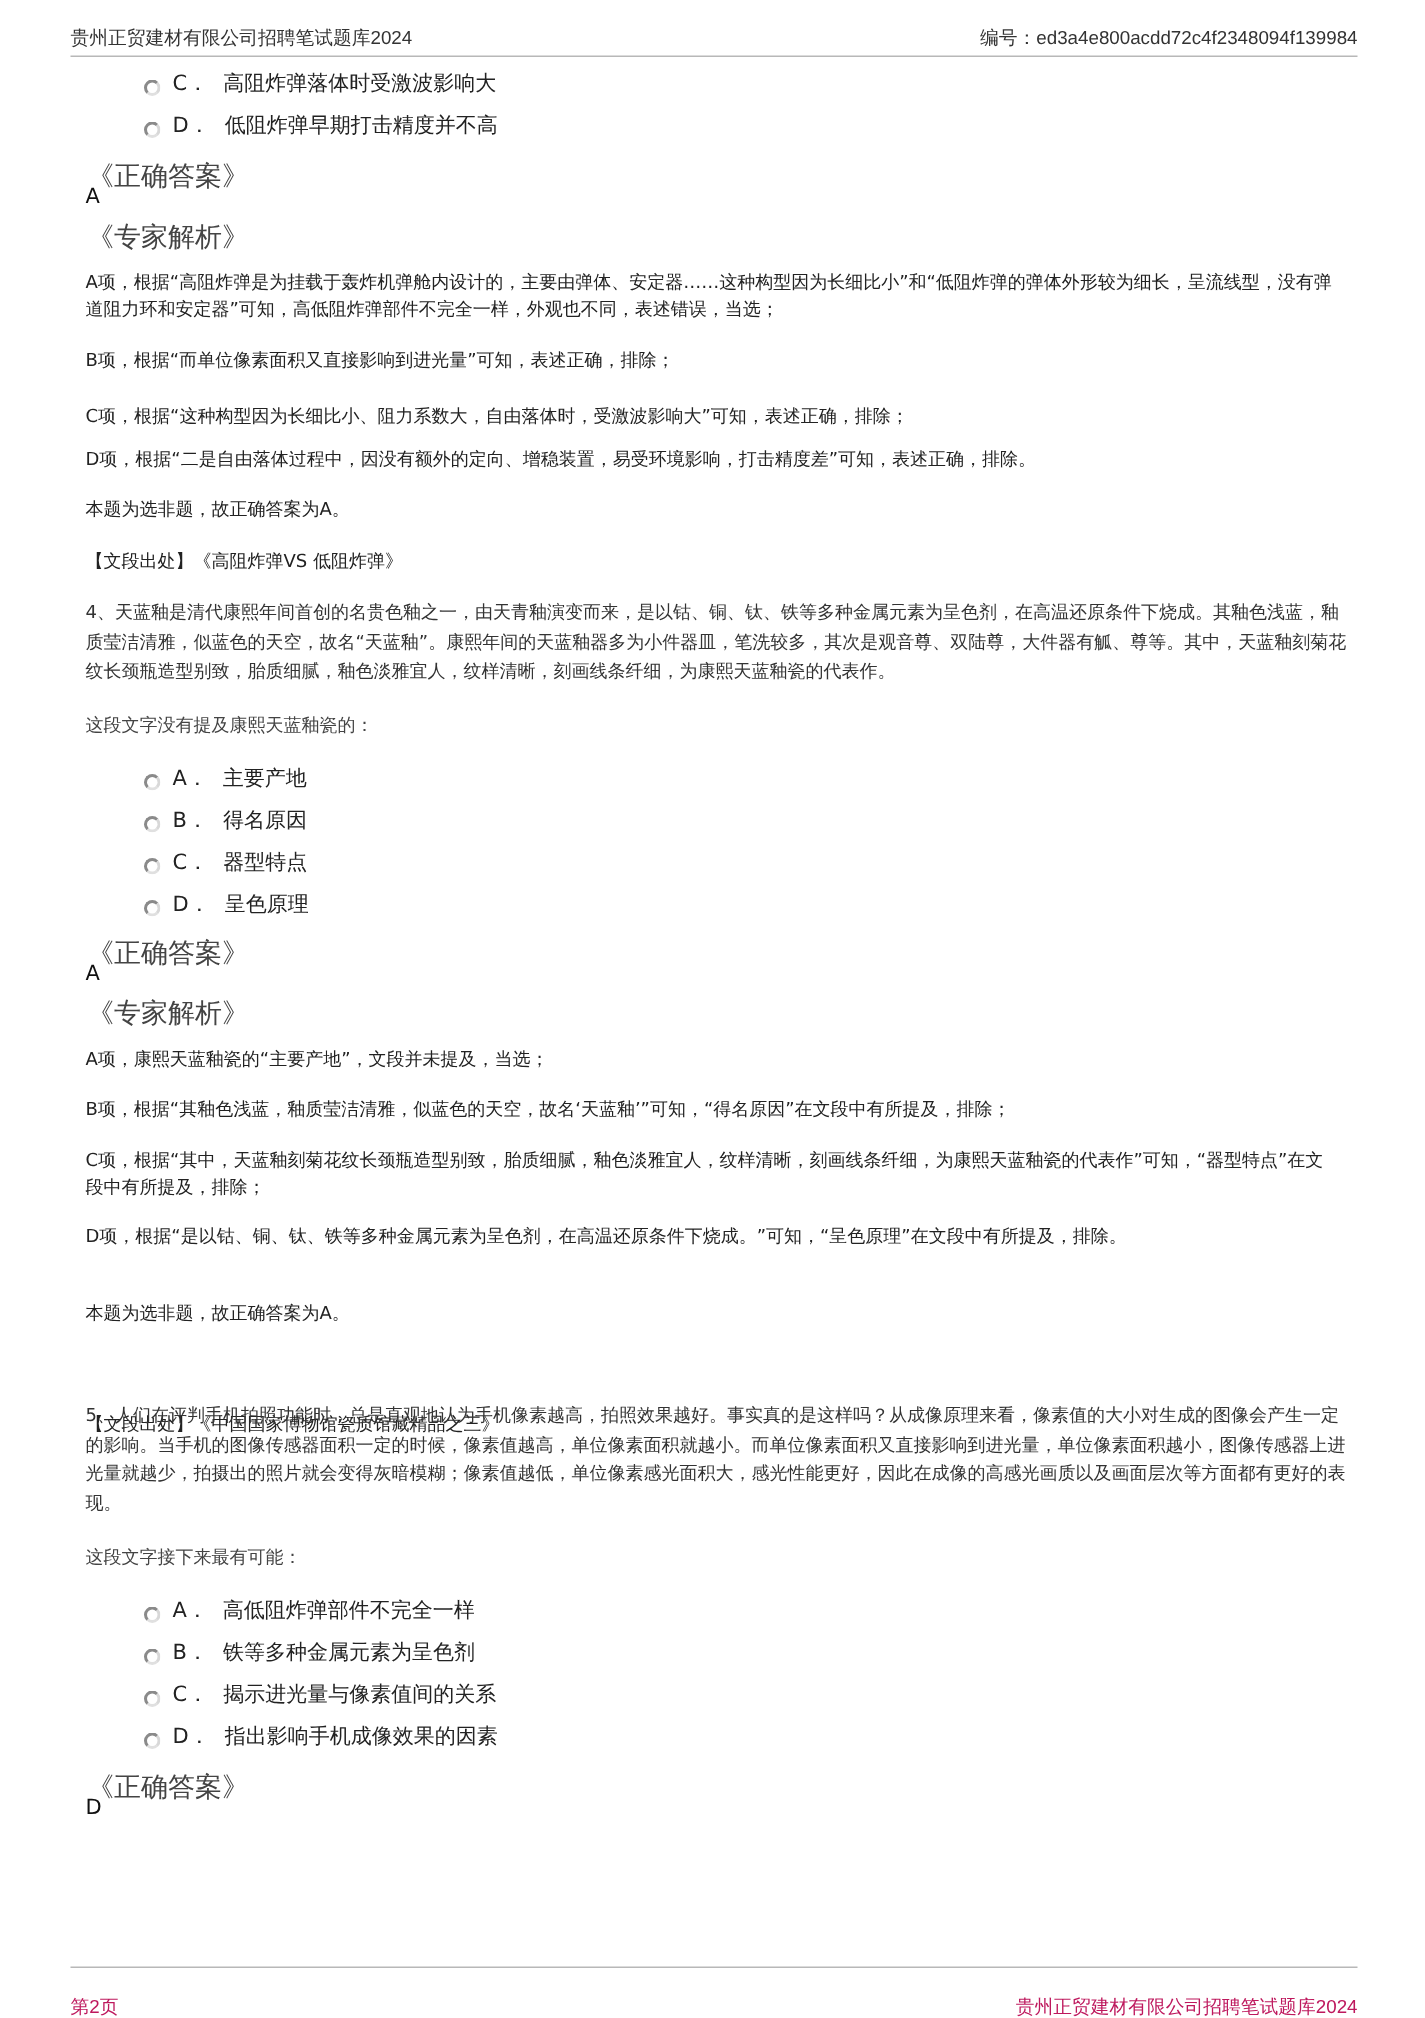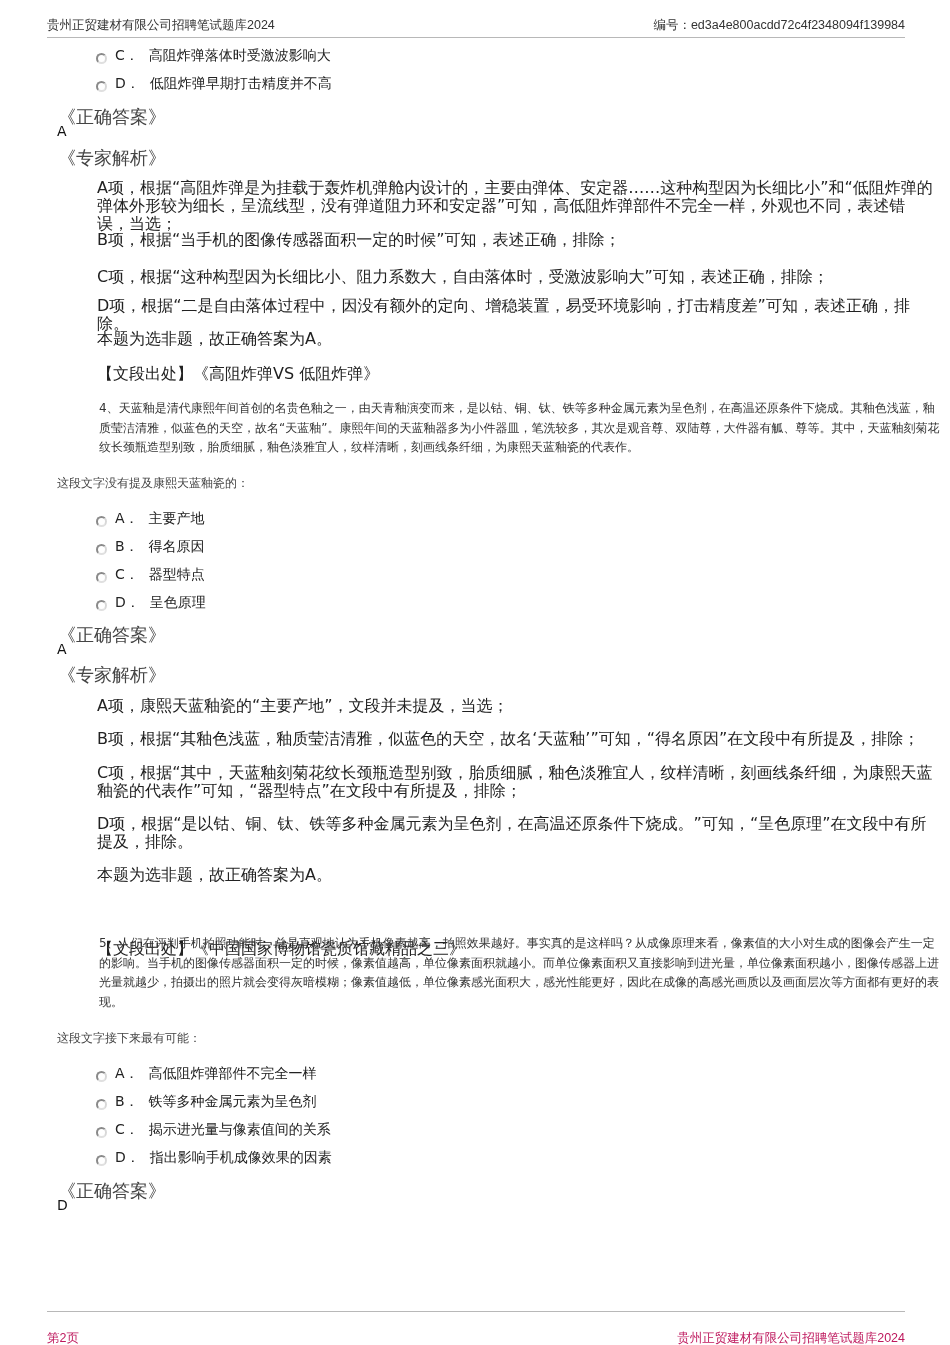"A项，根据“高阻炸弹是为挂载于轰炸机弹舱内设计的，主要由弹体、安定器……这种构型" .para { font-size: 16px -> 12px; margin-left: 40px -> none }
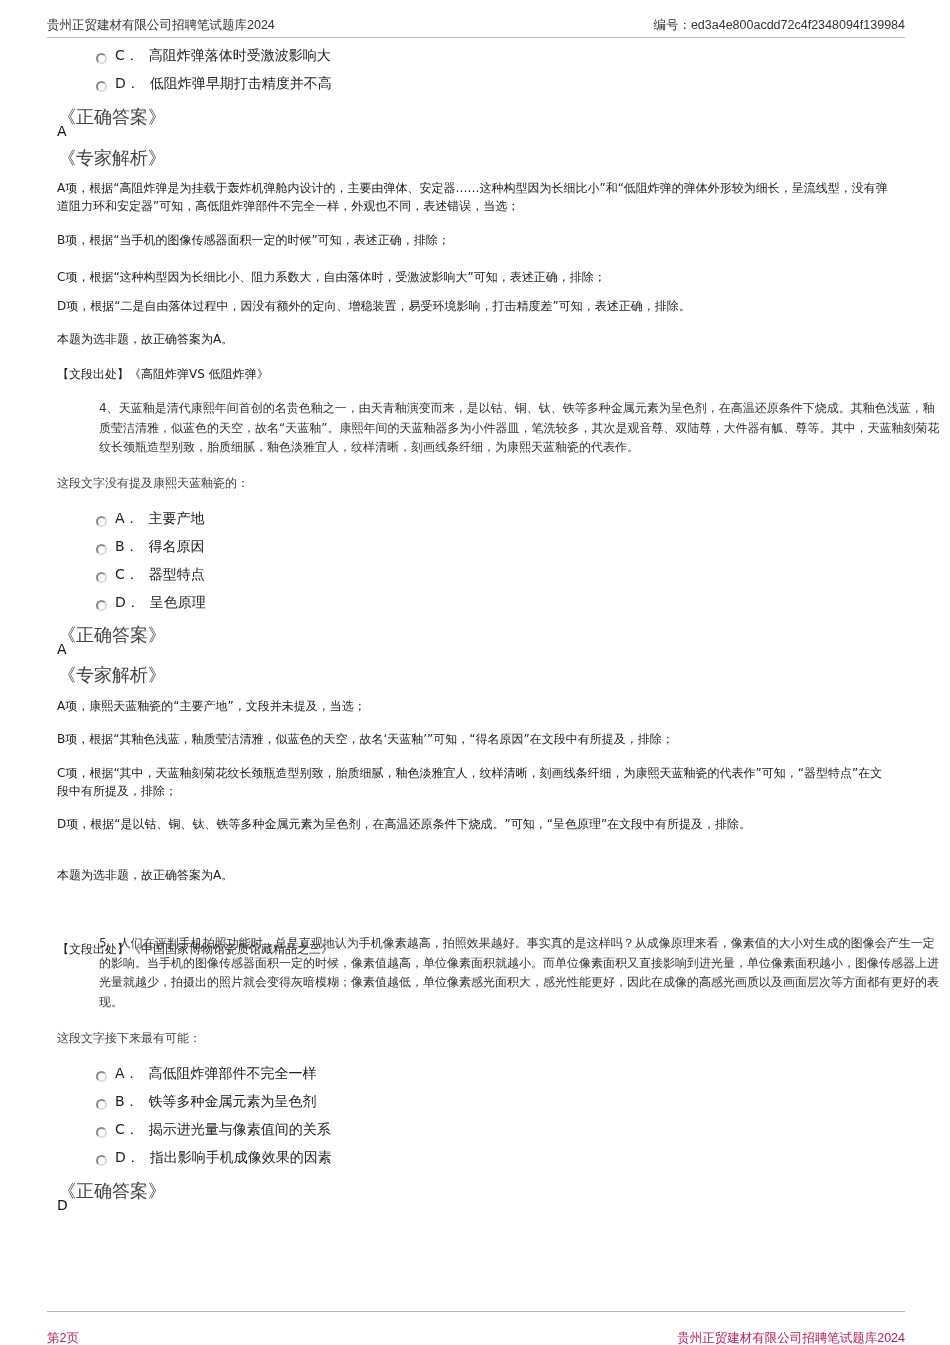"B项，根据“当手机的图像传感器面积一定的时候”可知，表述正确，排除；" div.para { text: 当手机的图像传感器面积一定的时候 -> 而单位像素面积又直接影响到进光量 }
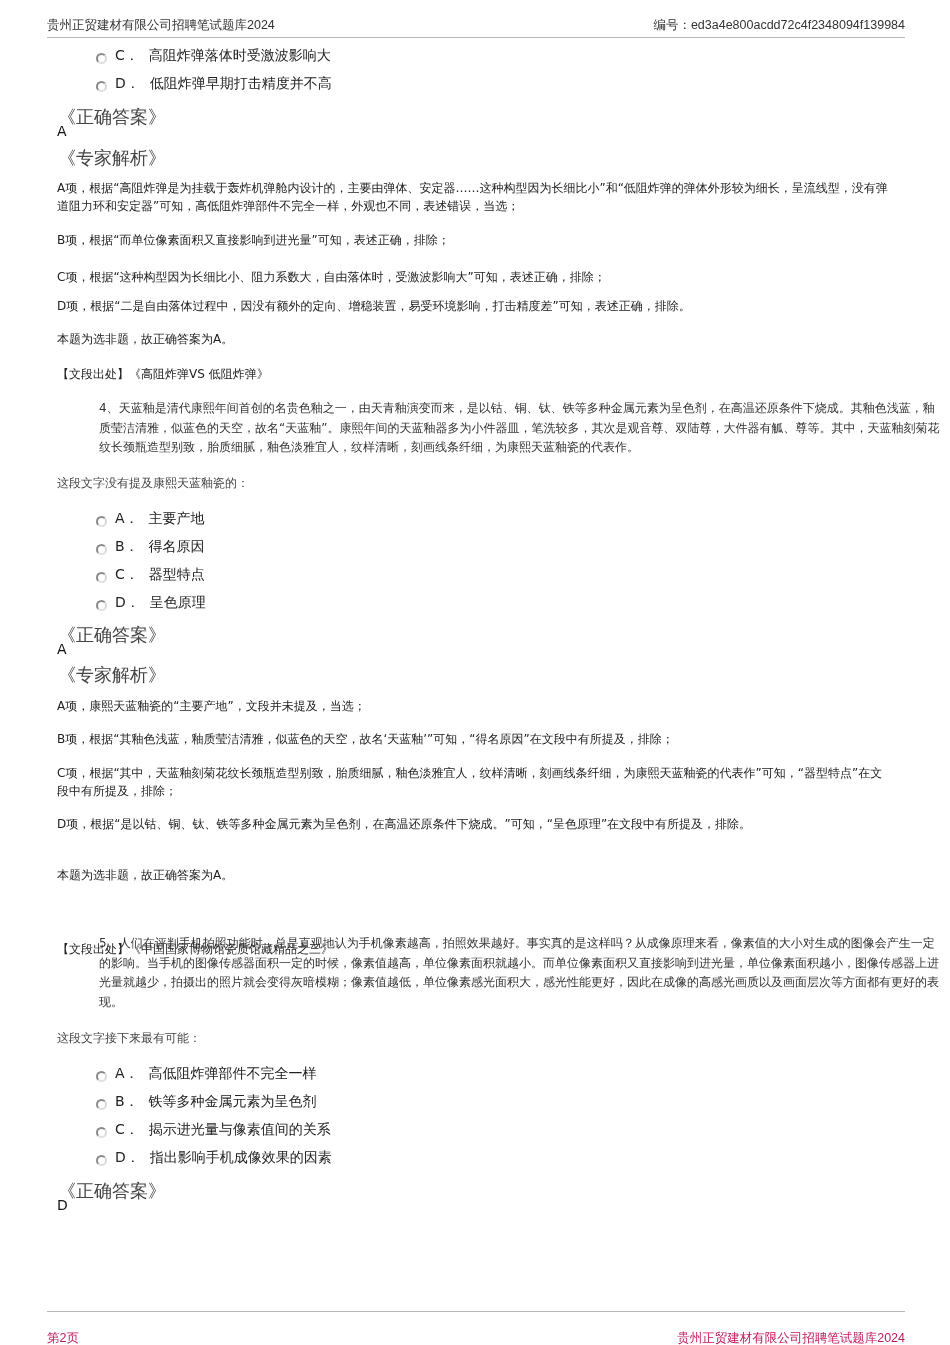"4、天蓝釉是清代康熙年间首创的名贵色釉之一，由天青釉演变而来，是以钴、铜、钛、铁" .qtext { margin-left: 42px -> none }
